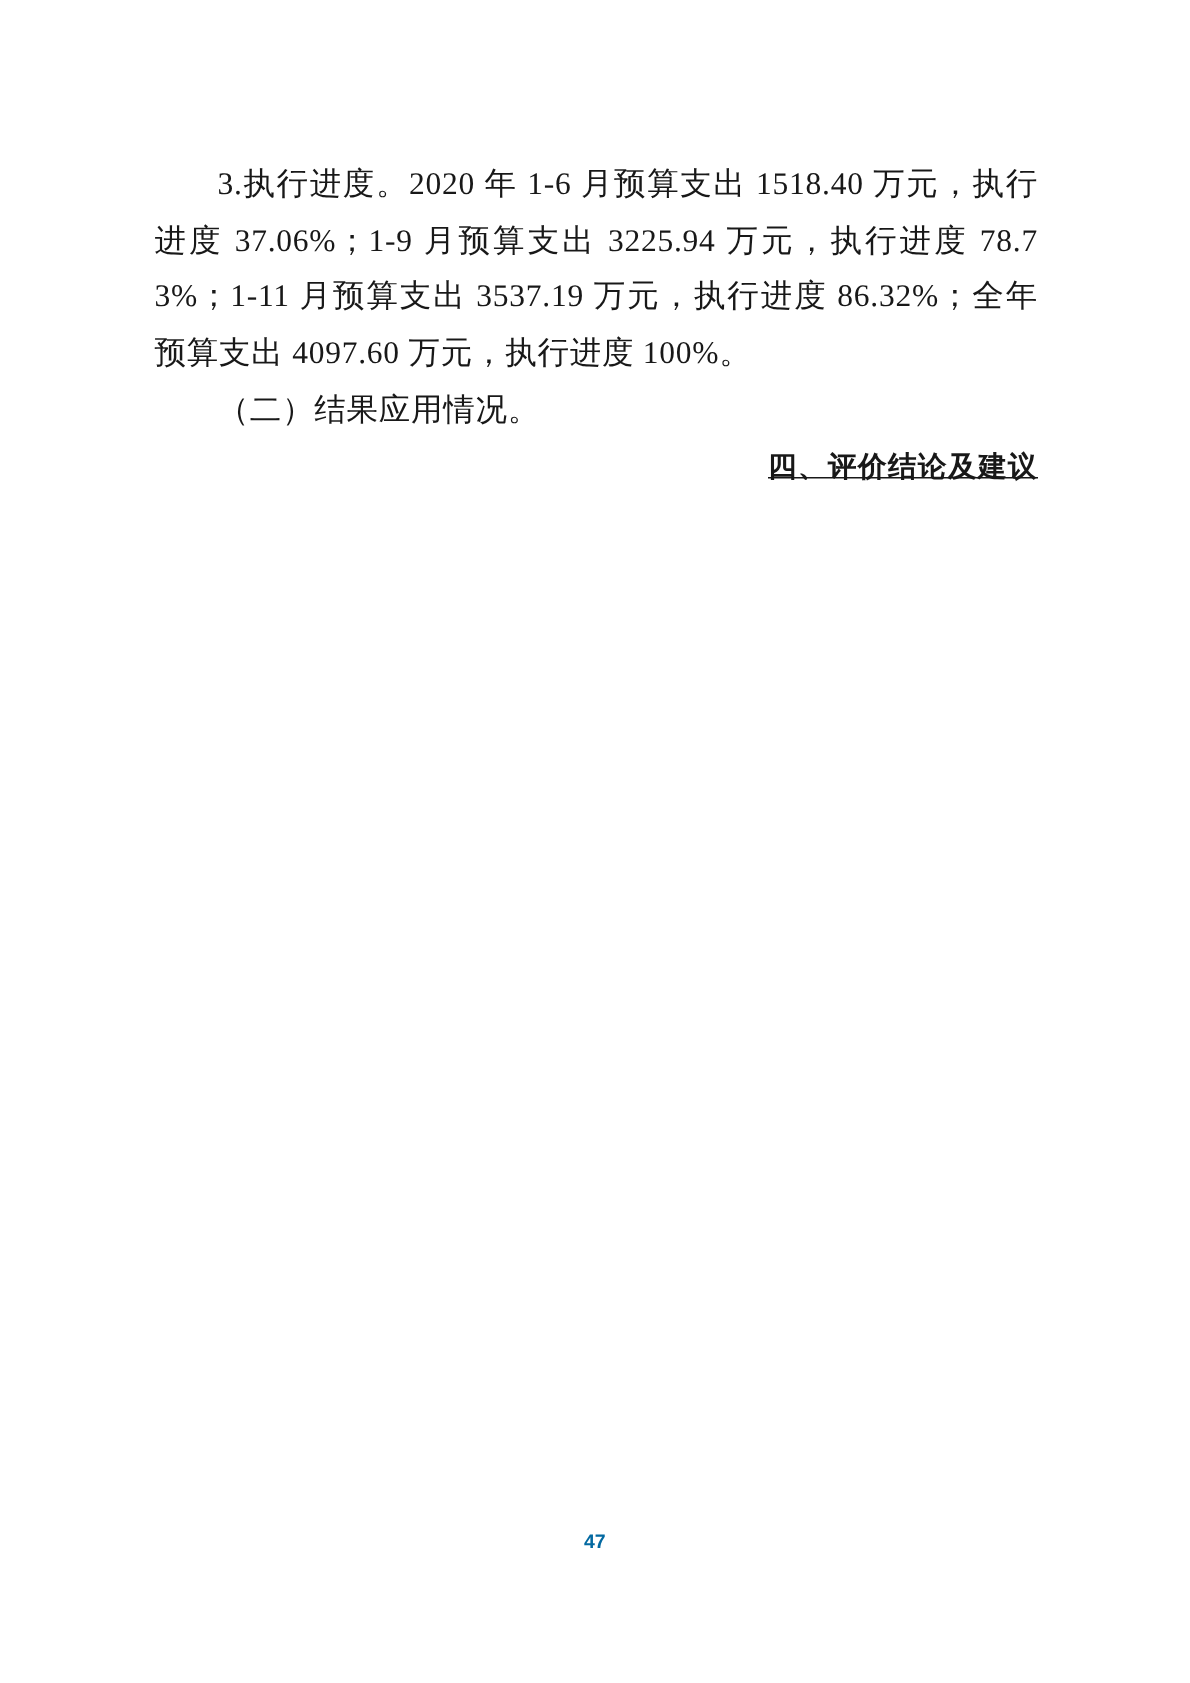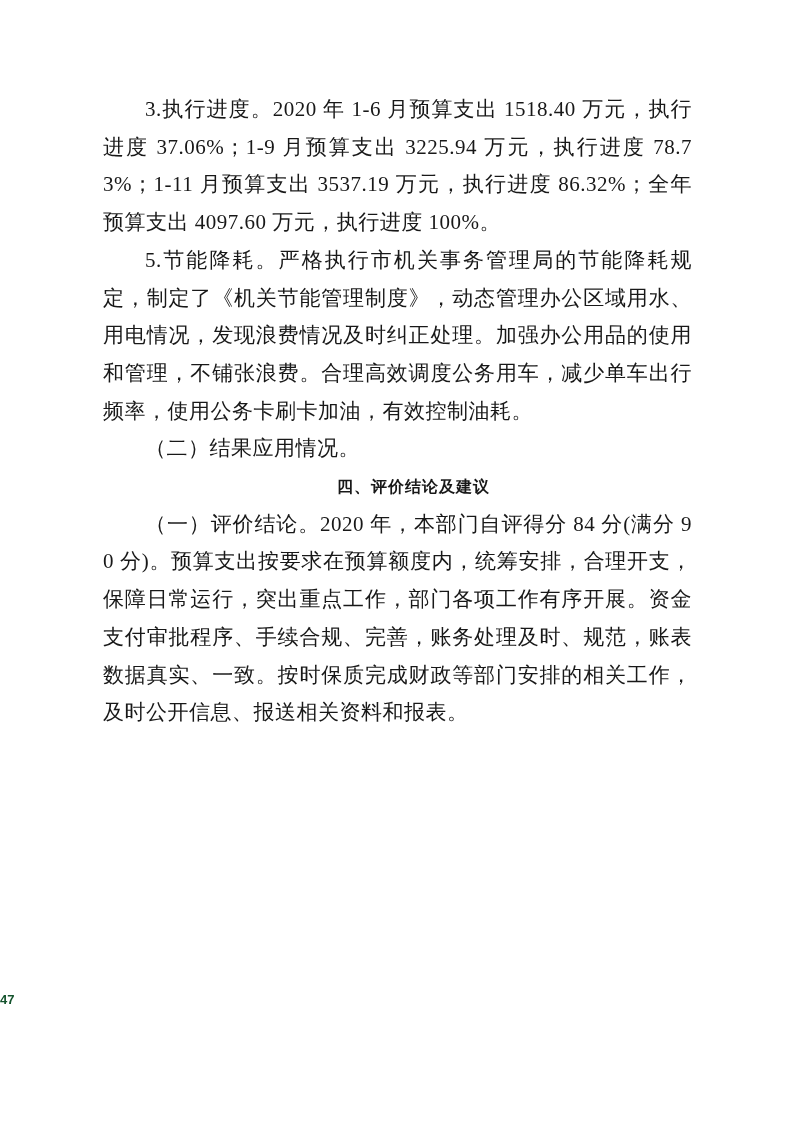"3.执行进度。2020 年 1-6 月预算支出 1518.40" .content { top: 91px -> 104px }
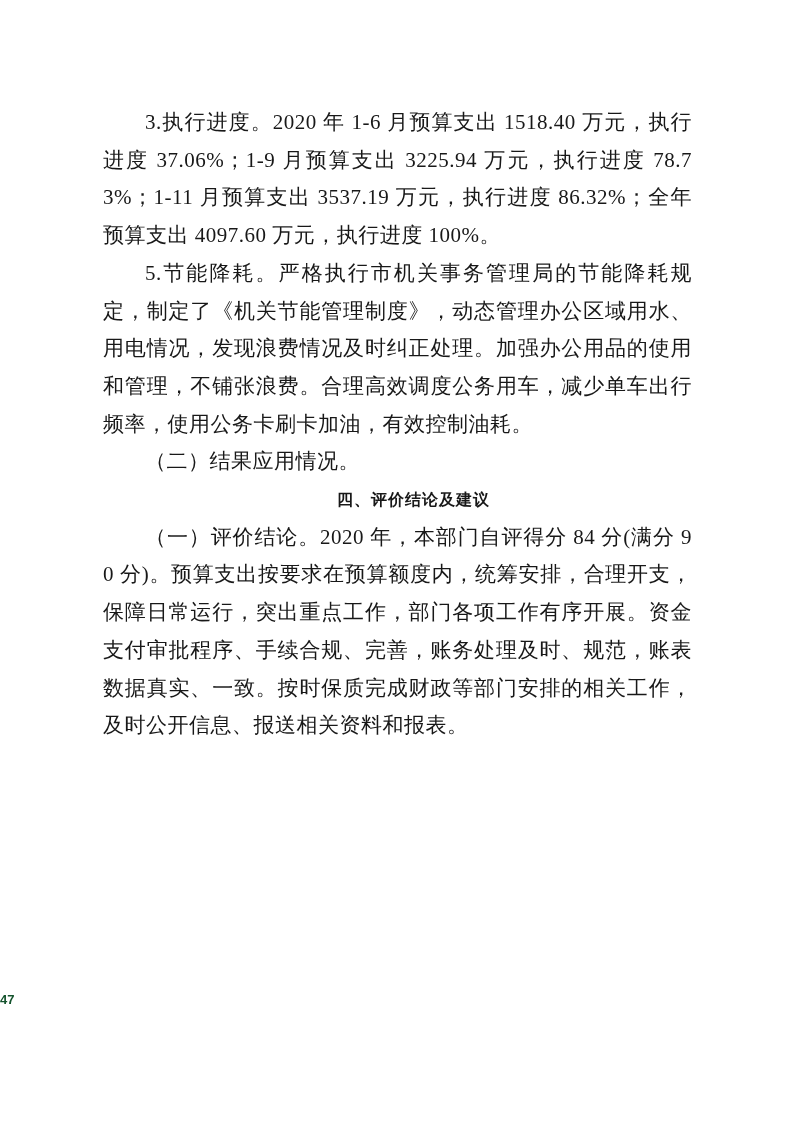"5.节能降耗。严格执行市机关事务管理局的节能降耗规定，制定了《机关节能管理制度》" p { html: <p>5.节能降耗。严格执行市机关事务管理局的节能降耗规定，制定了《机关节能管理制度》，动态管理办公区域用水、用电情况，发现浪费情况及时纠正处理。加强办公用品的使用和管理，不铺张浪费。合理高效调度公务用车，减少单车出行频率，使用公务卡刷卡加油，有效控制油耗。</p> -> none }
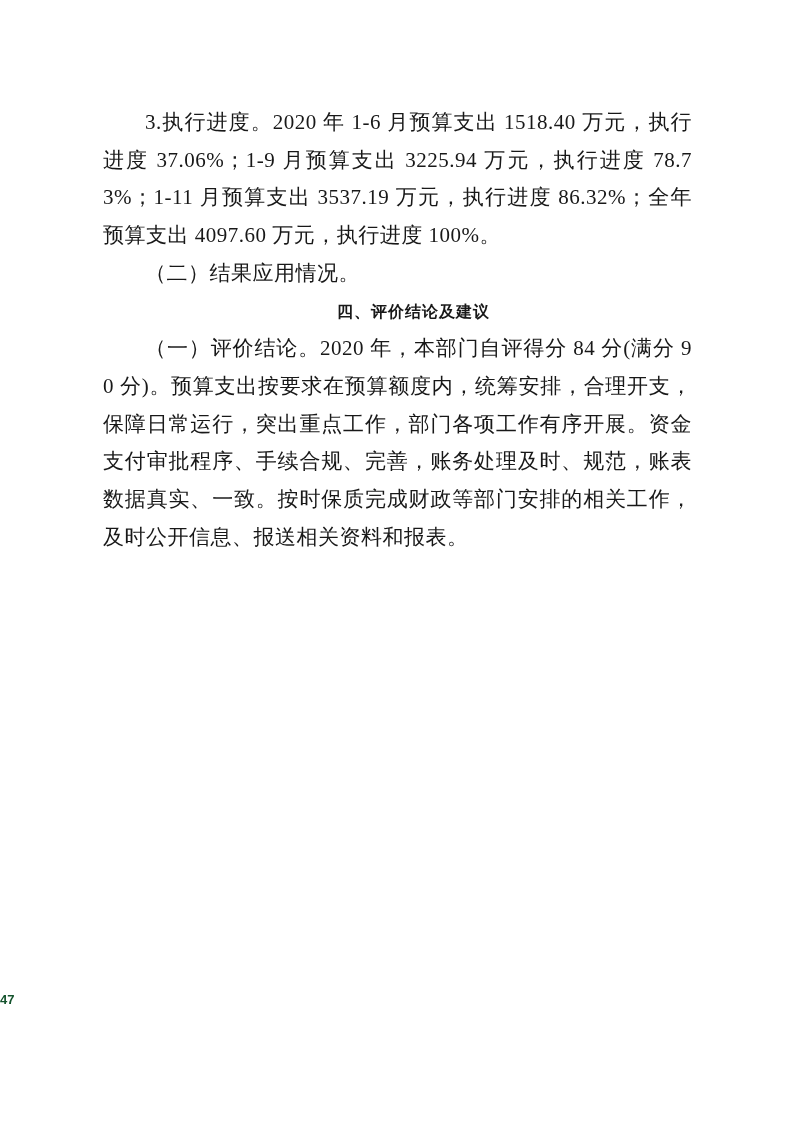"四、评价结论及建议" .content p.section-heading { font-size: 16px -> 19px; text-align: center -> right; text-decoration: none -> underline }
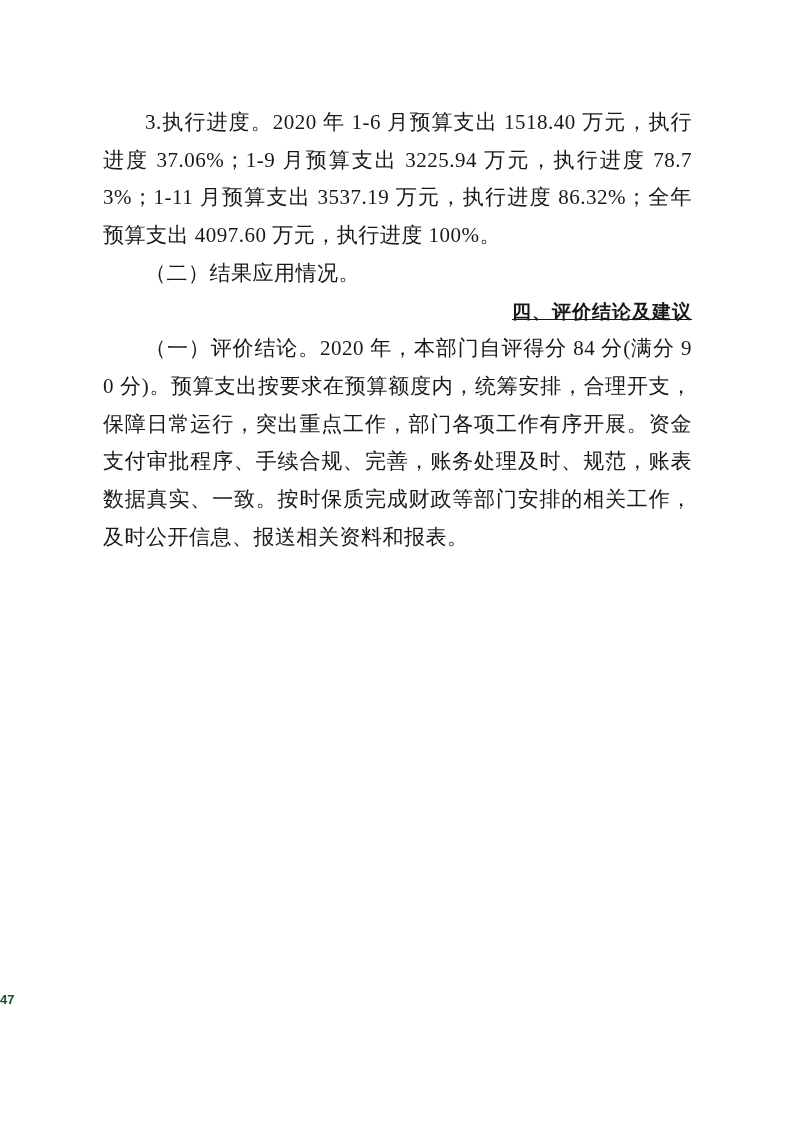"（一）评价结论。2020 年，本部门自评得分 84 分(满分 90" p { html: <p>（一）评价结论。2020 年，本部门自评得分 84 分(满分 90 分)。预算支出按要求在预算额度内，统筹安排，合理开支，保障日常运行，突出重点工作，部门各项工作有序开展。资金支付审批程序、手续合规、完善，账务处理及时、规范，账表数据真实、一致。按时保质完成财政等部门安排的相关工作，及时公开信息、报送相关资料和报表。</p> -> none }
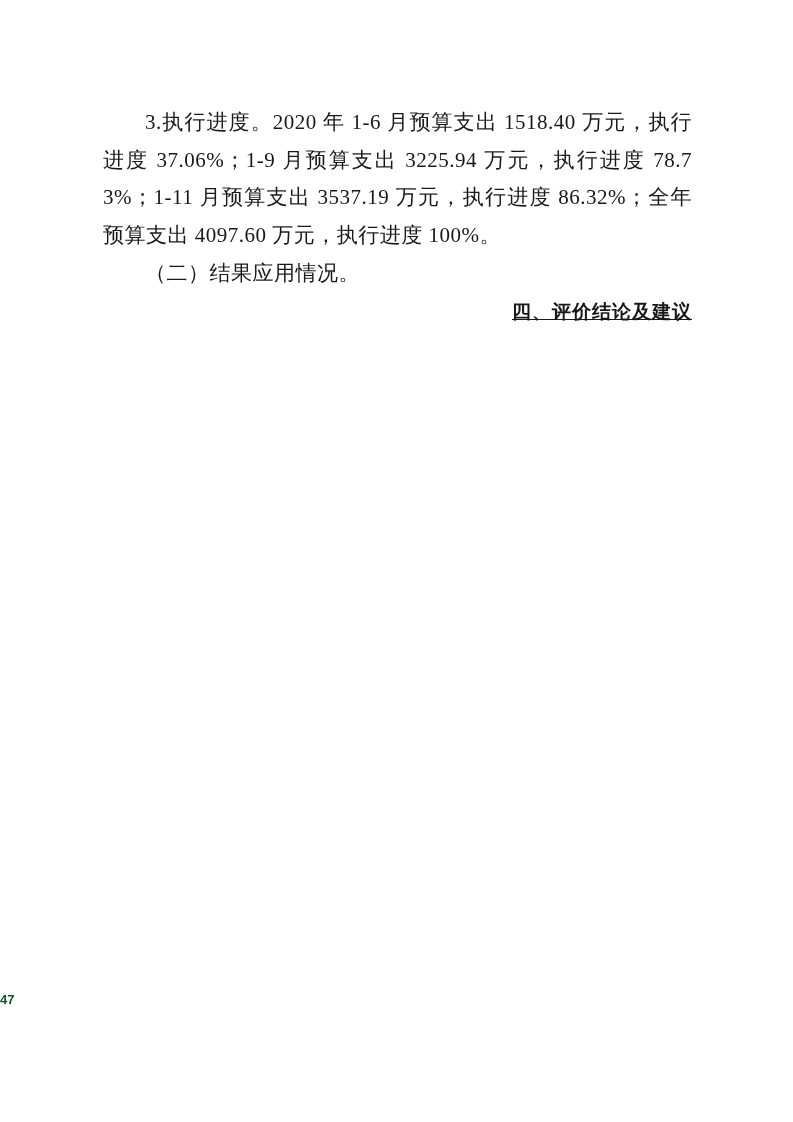"47" .page-number { color: #14532d -> #0369a1; text-align: left -> center; top: 992px -> 1020px }
